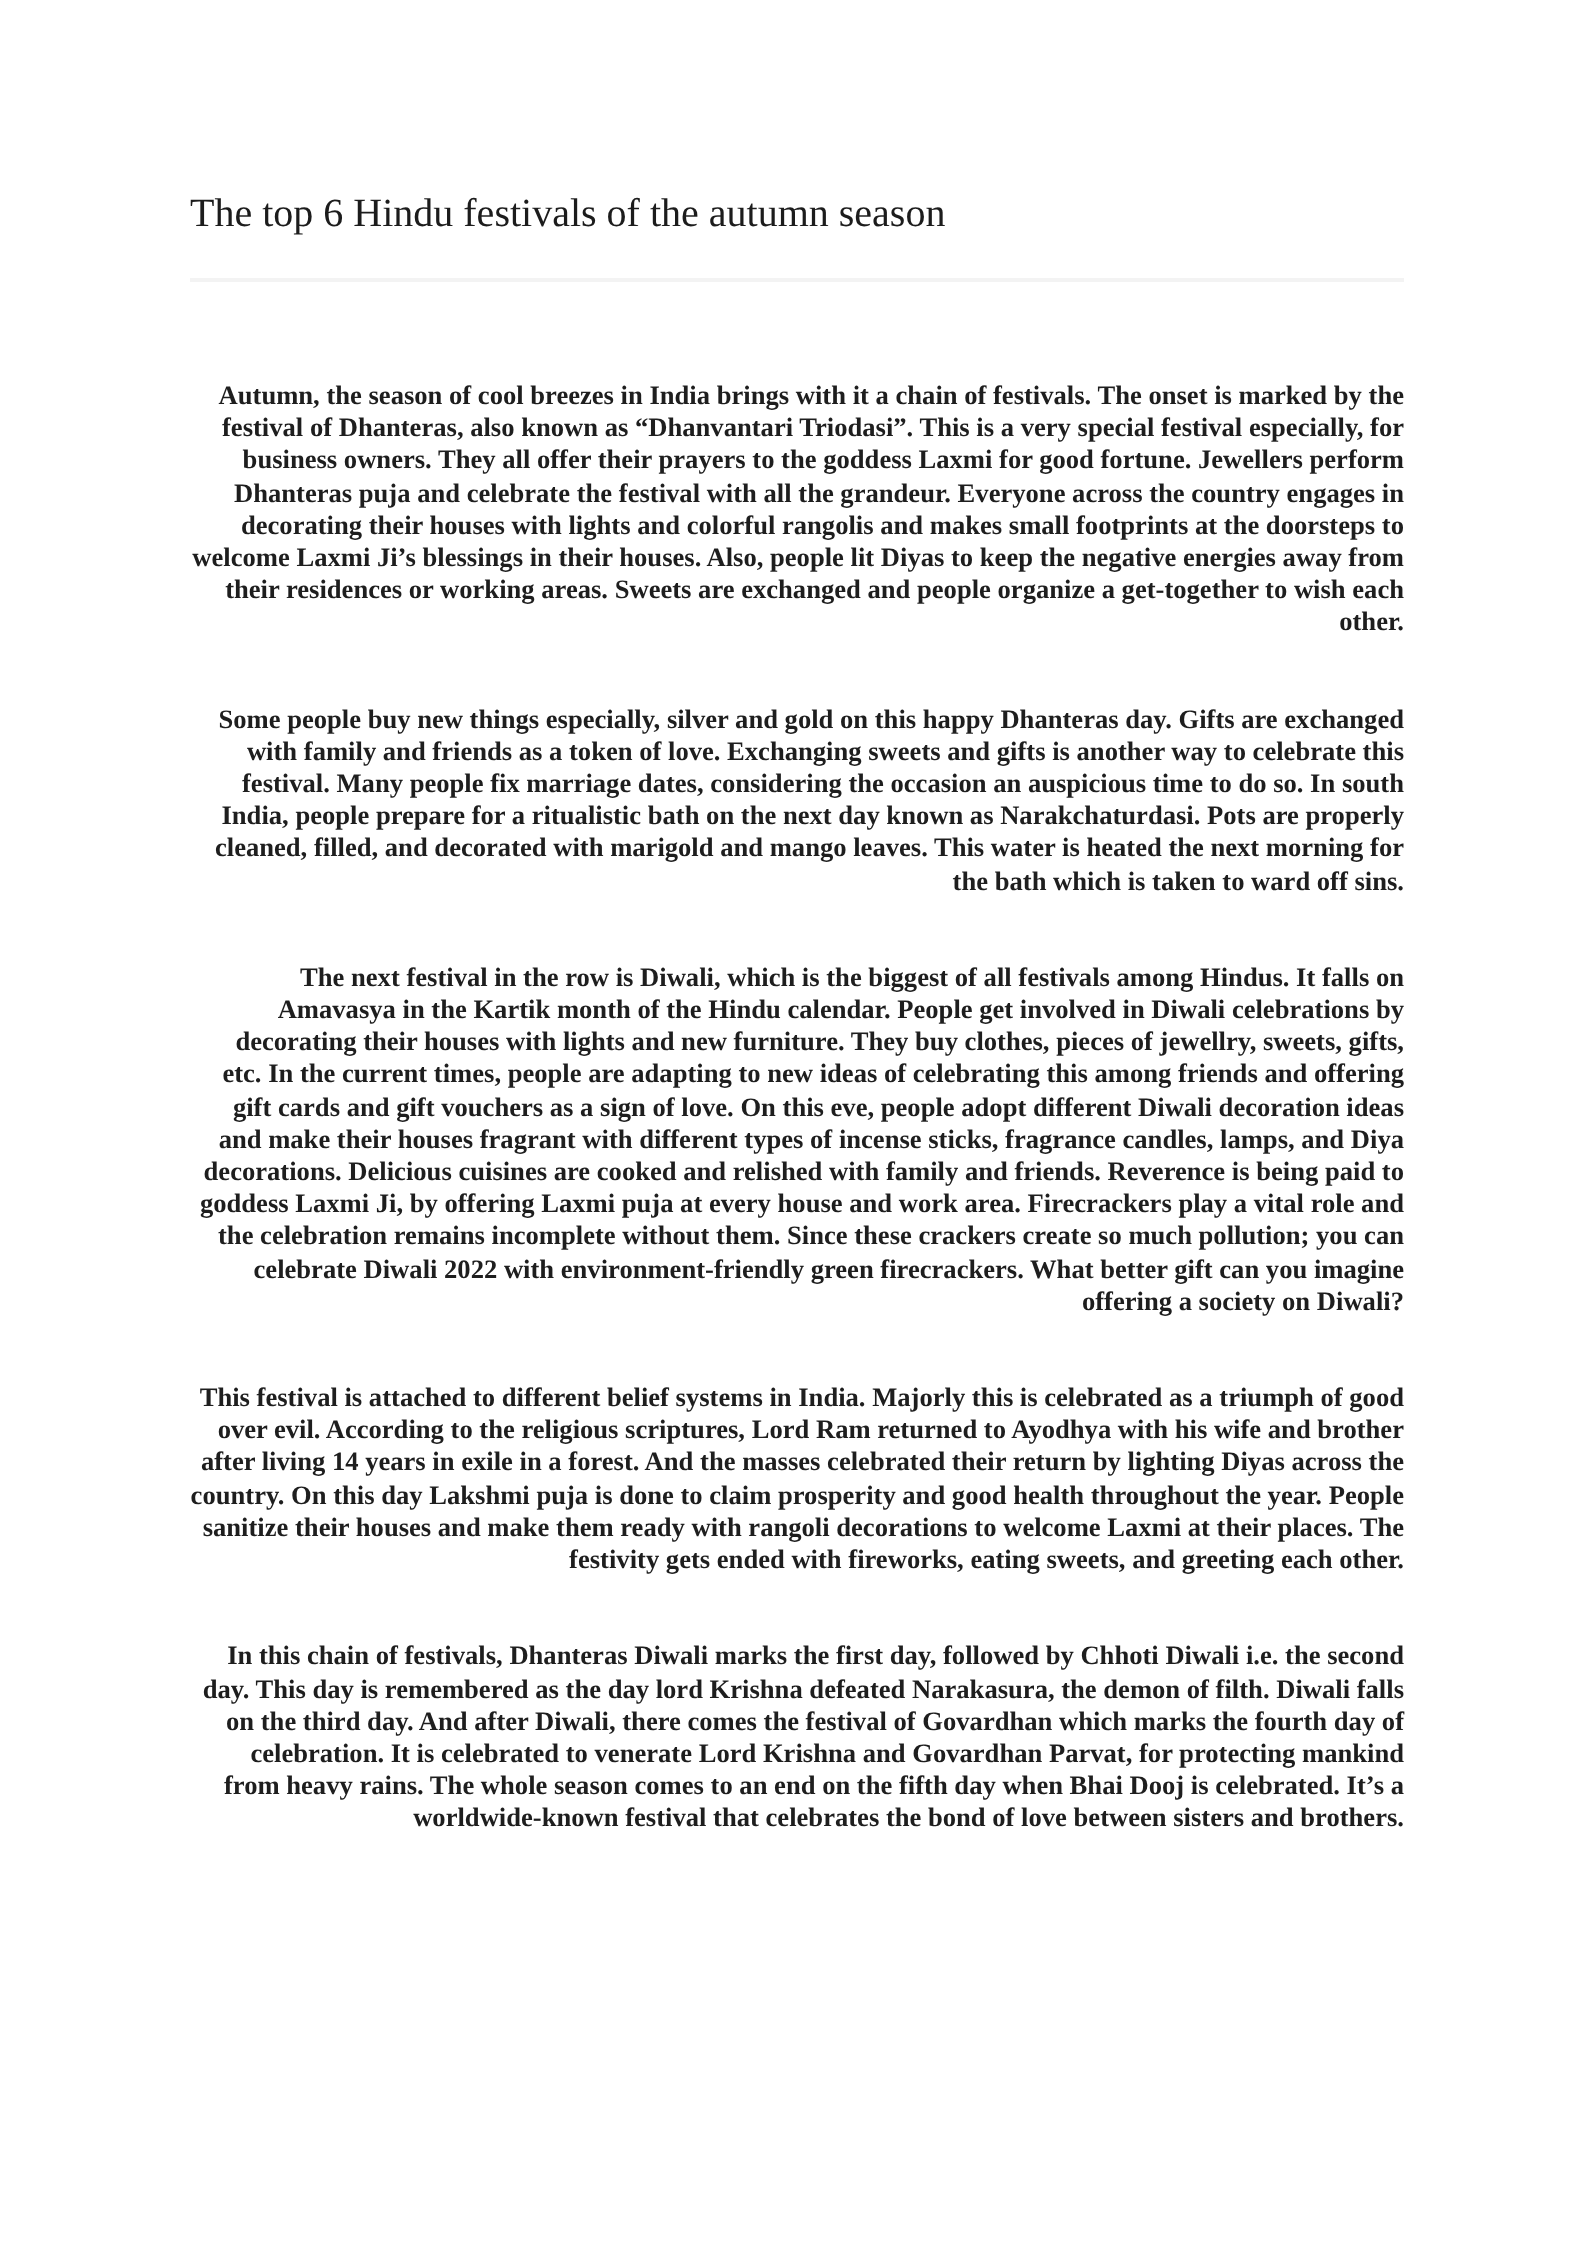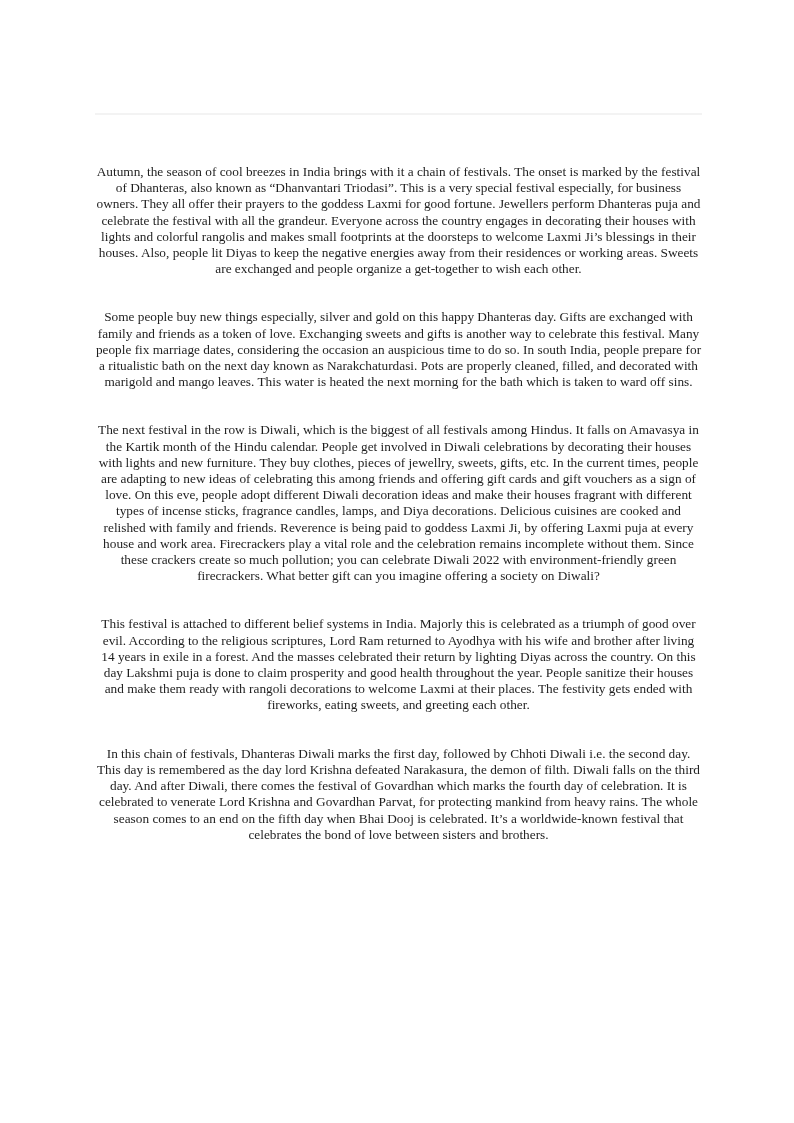"The top 6 Hindu festivals" h1.doc-title { html: none -> <h1>The top 6 Hindu festivals of the autumn season</h1> }
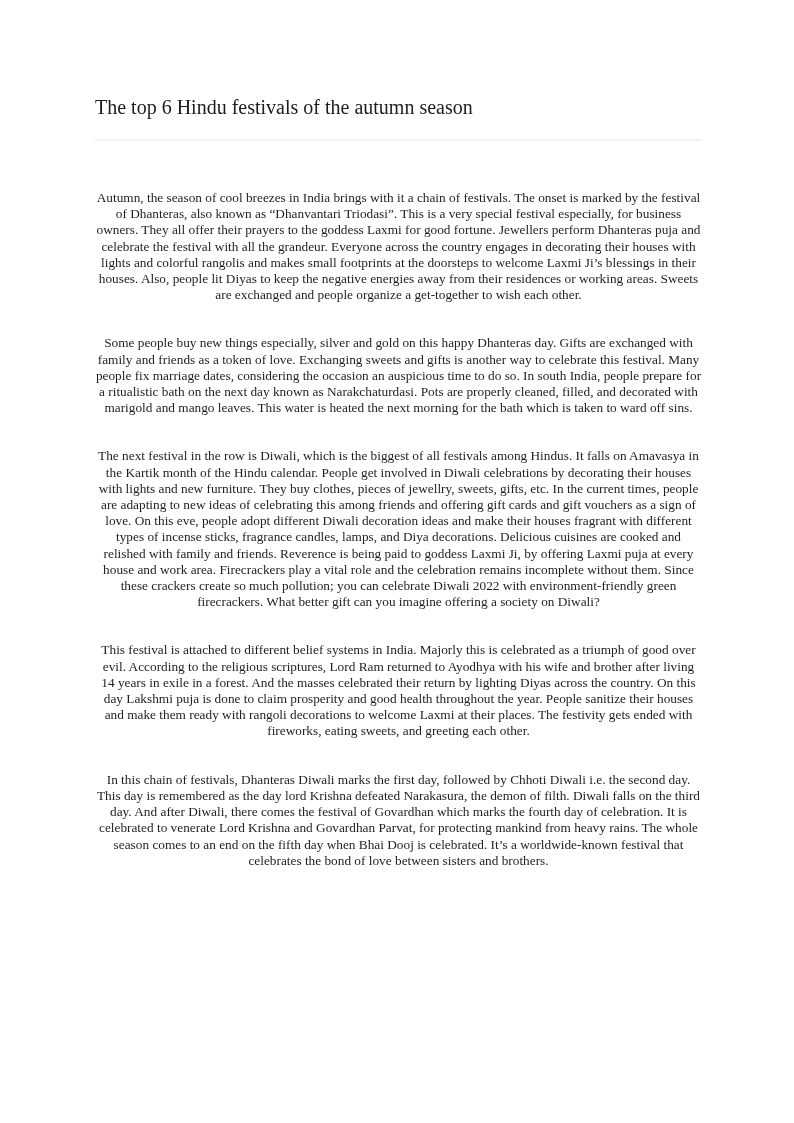"Autumn, the season of cool" .article-body p { font-weight: none -> bold; text-align: center -> right }
